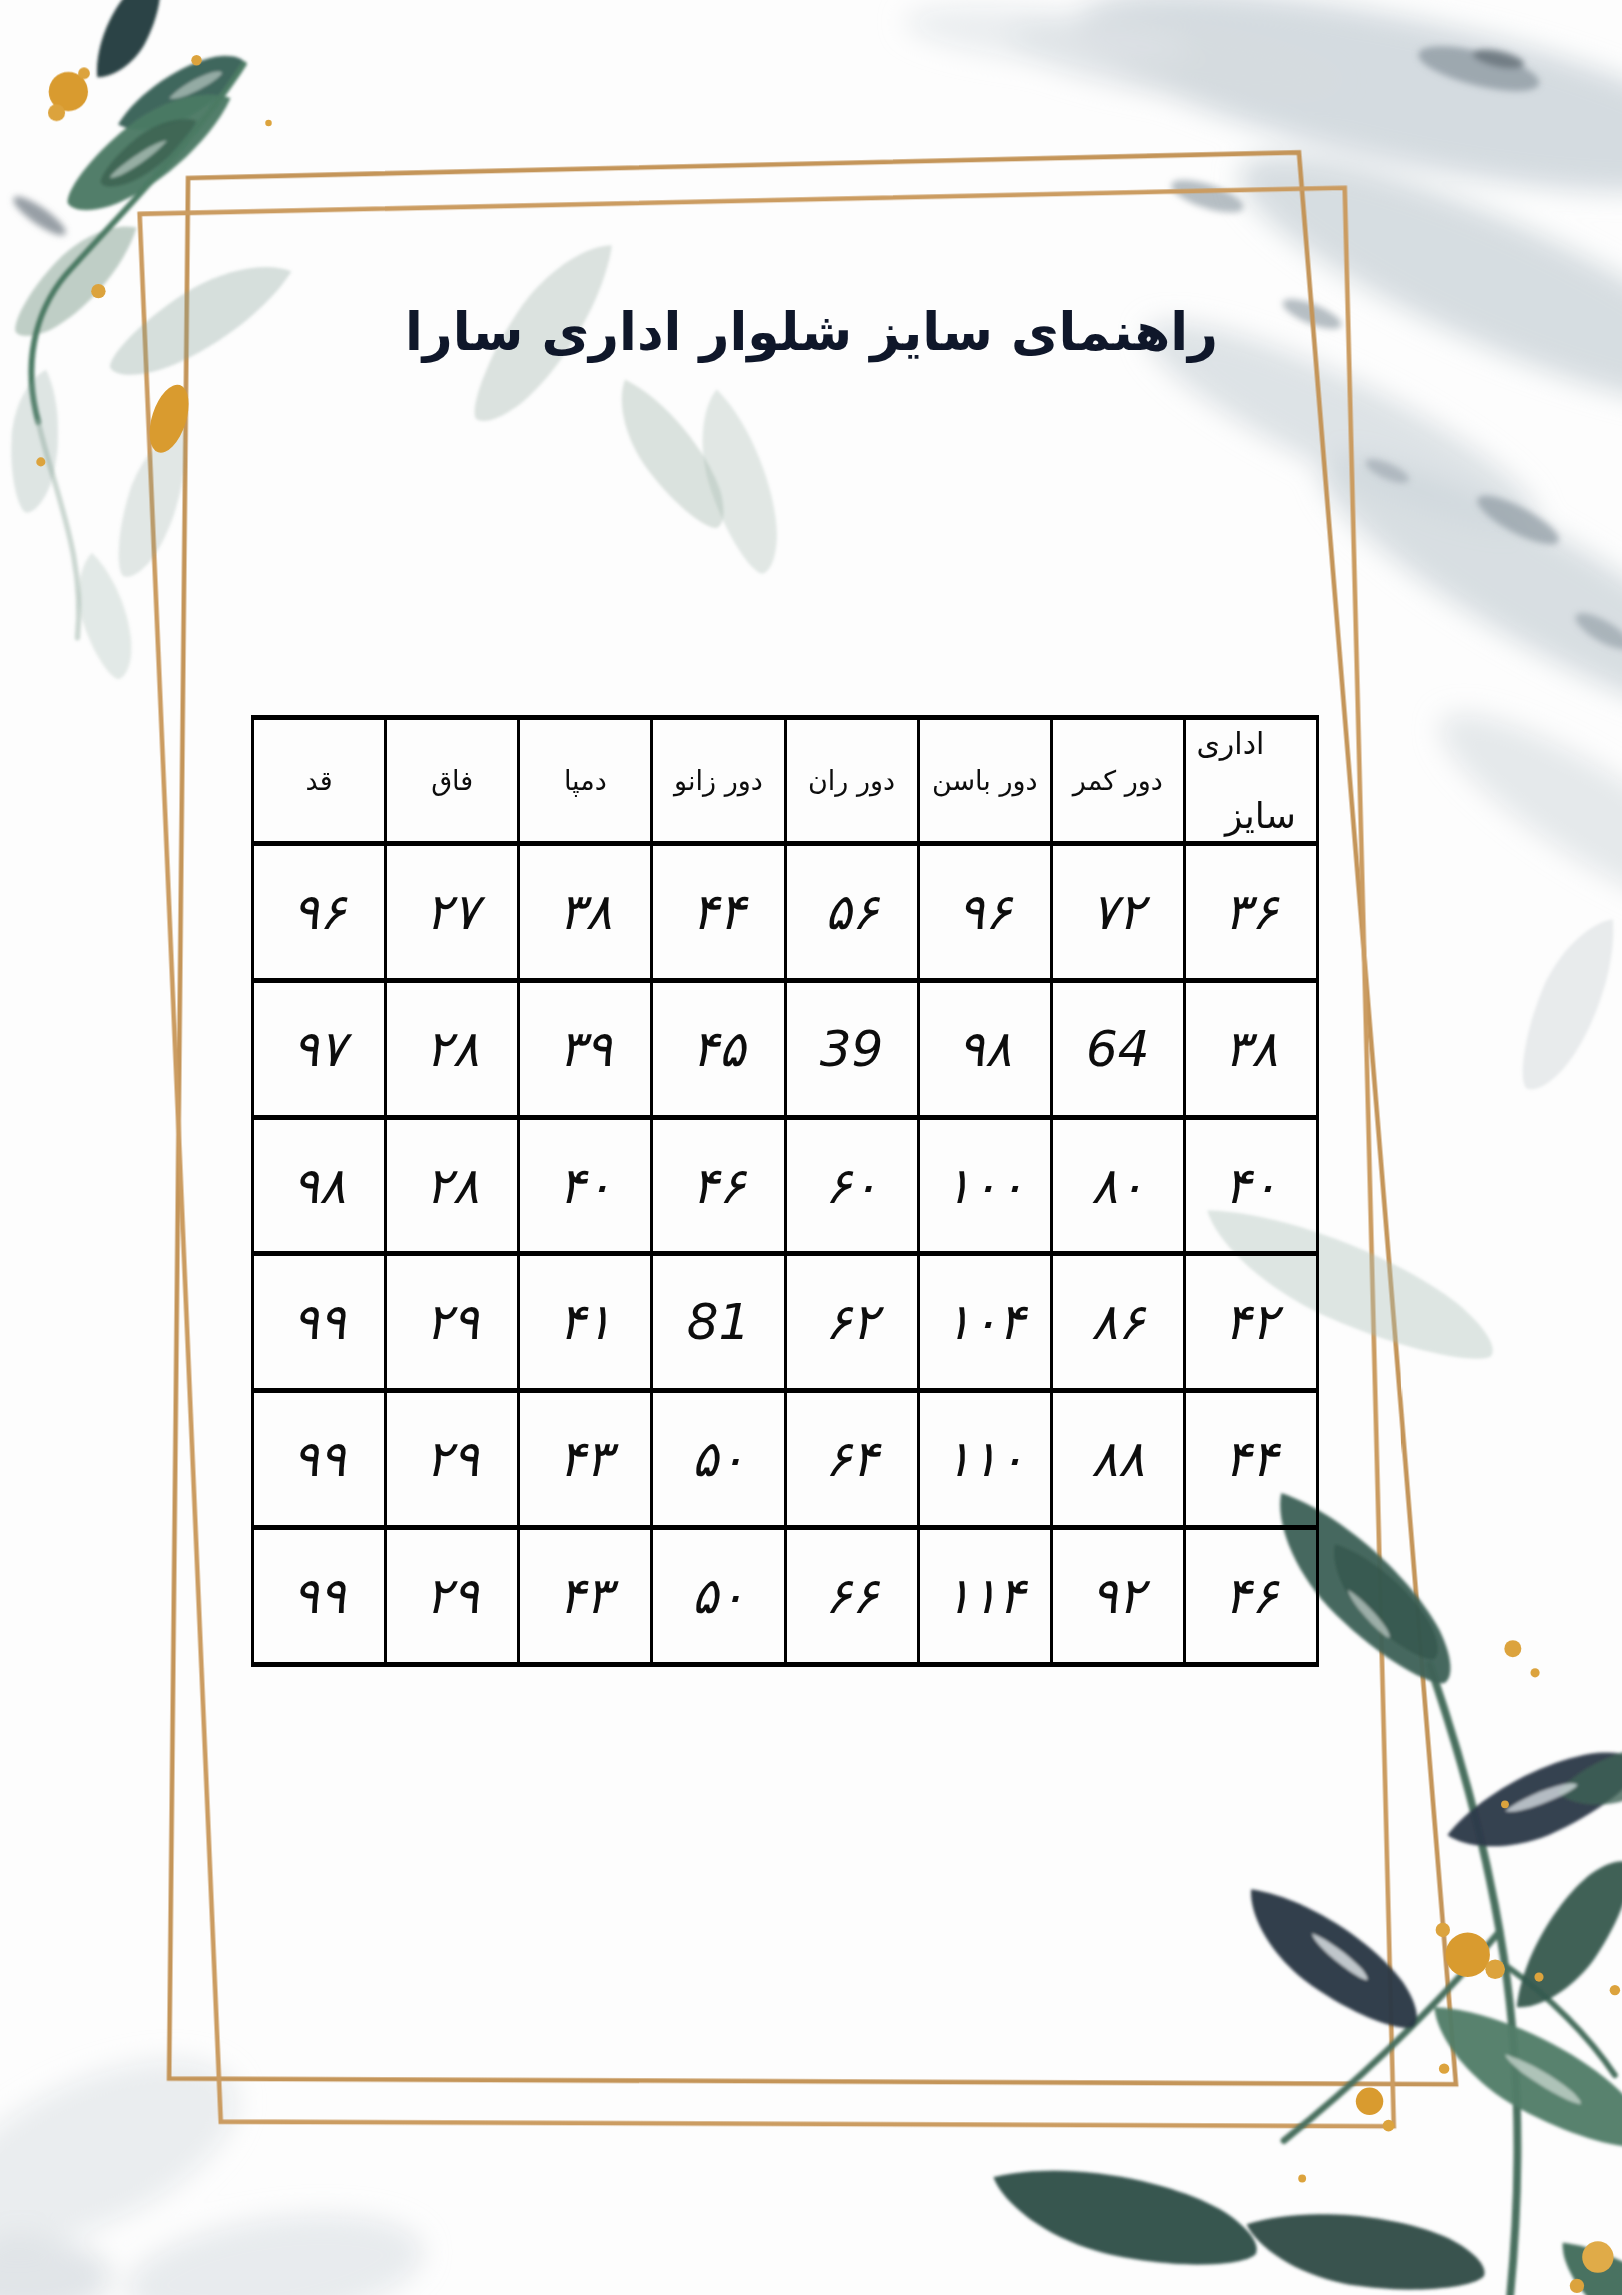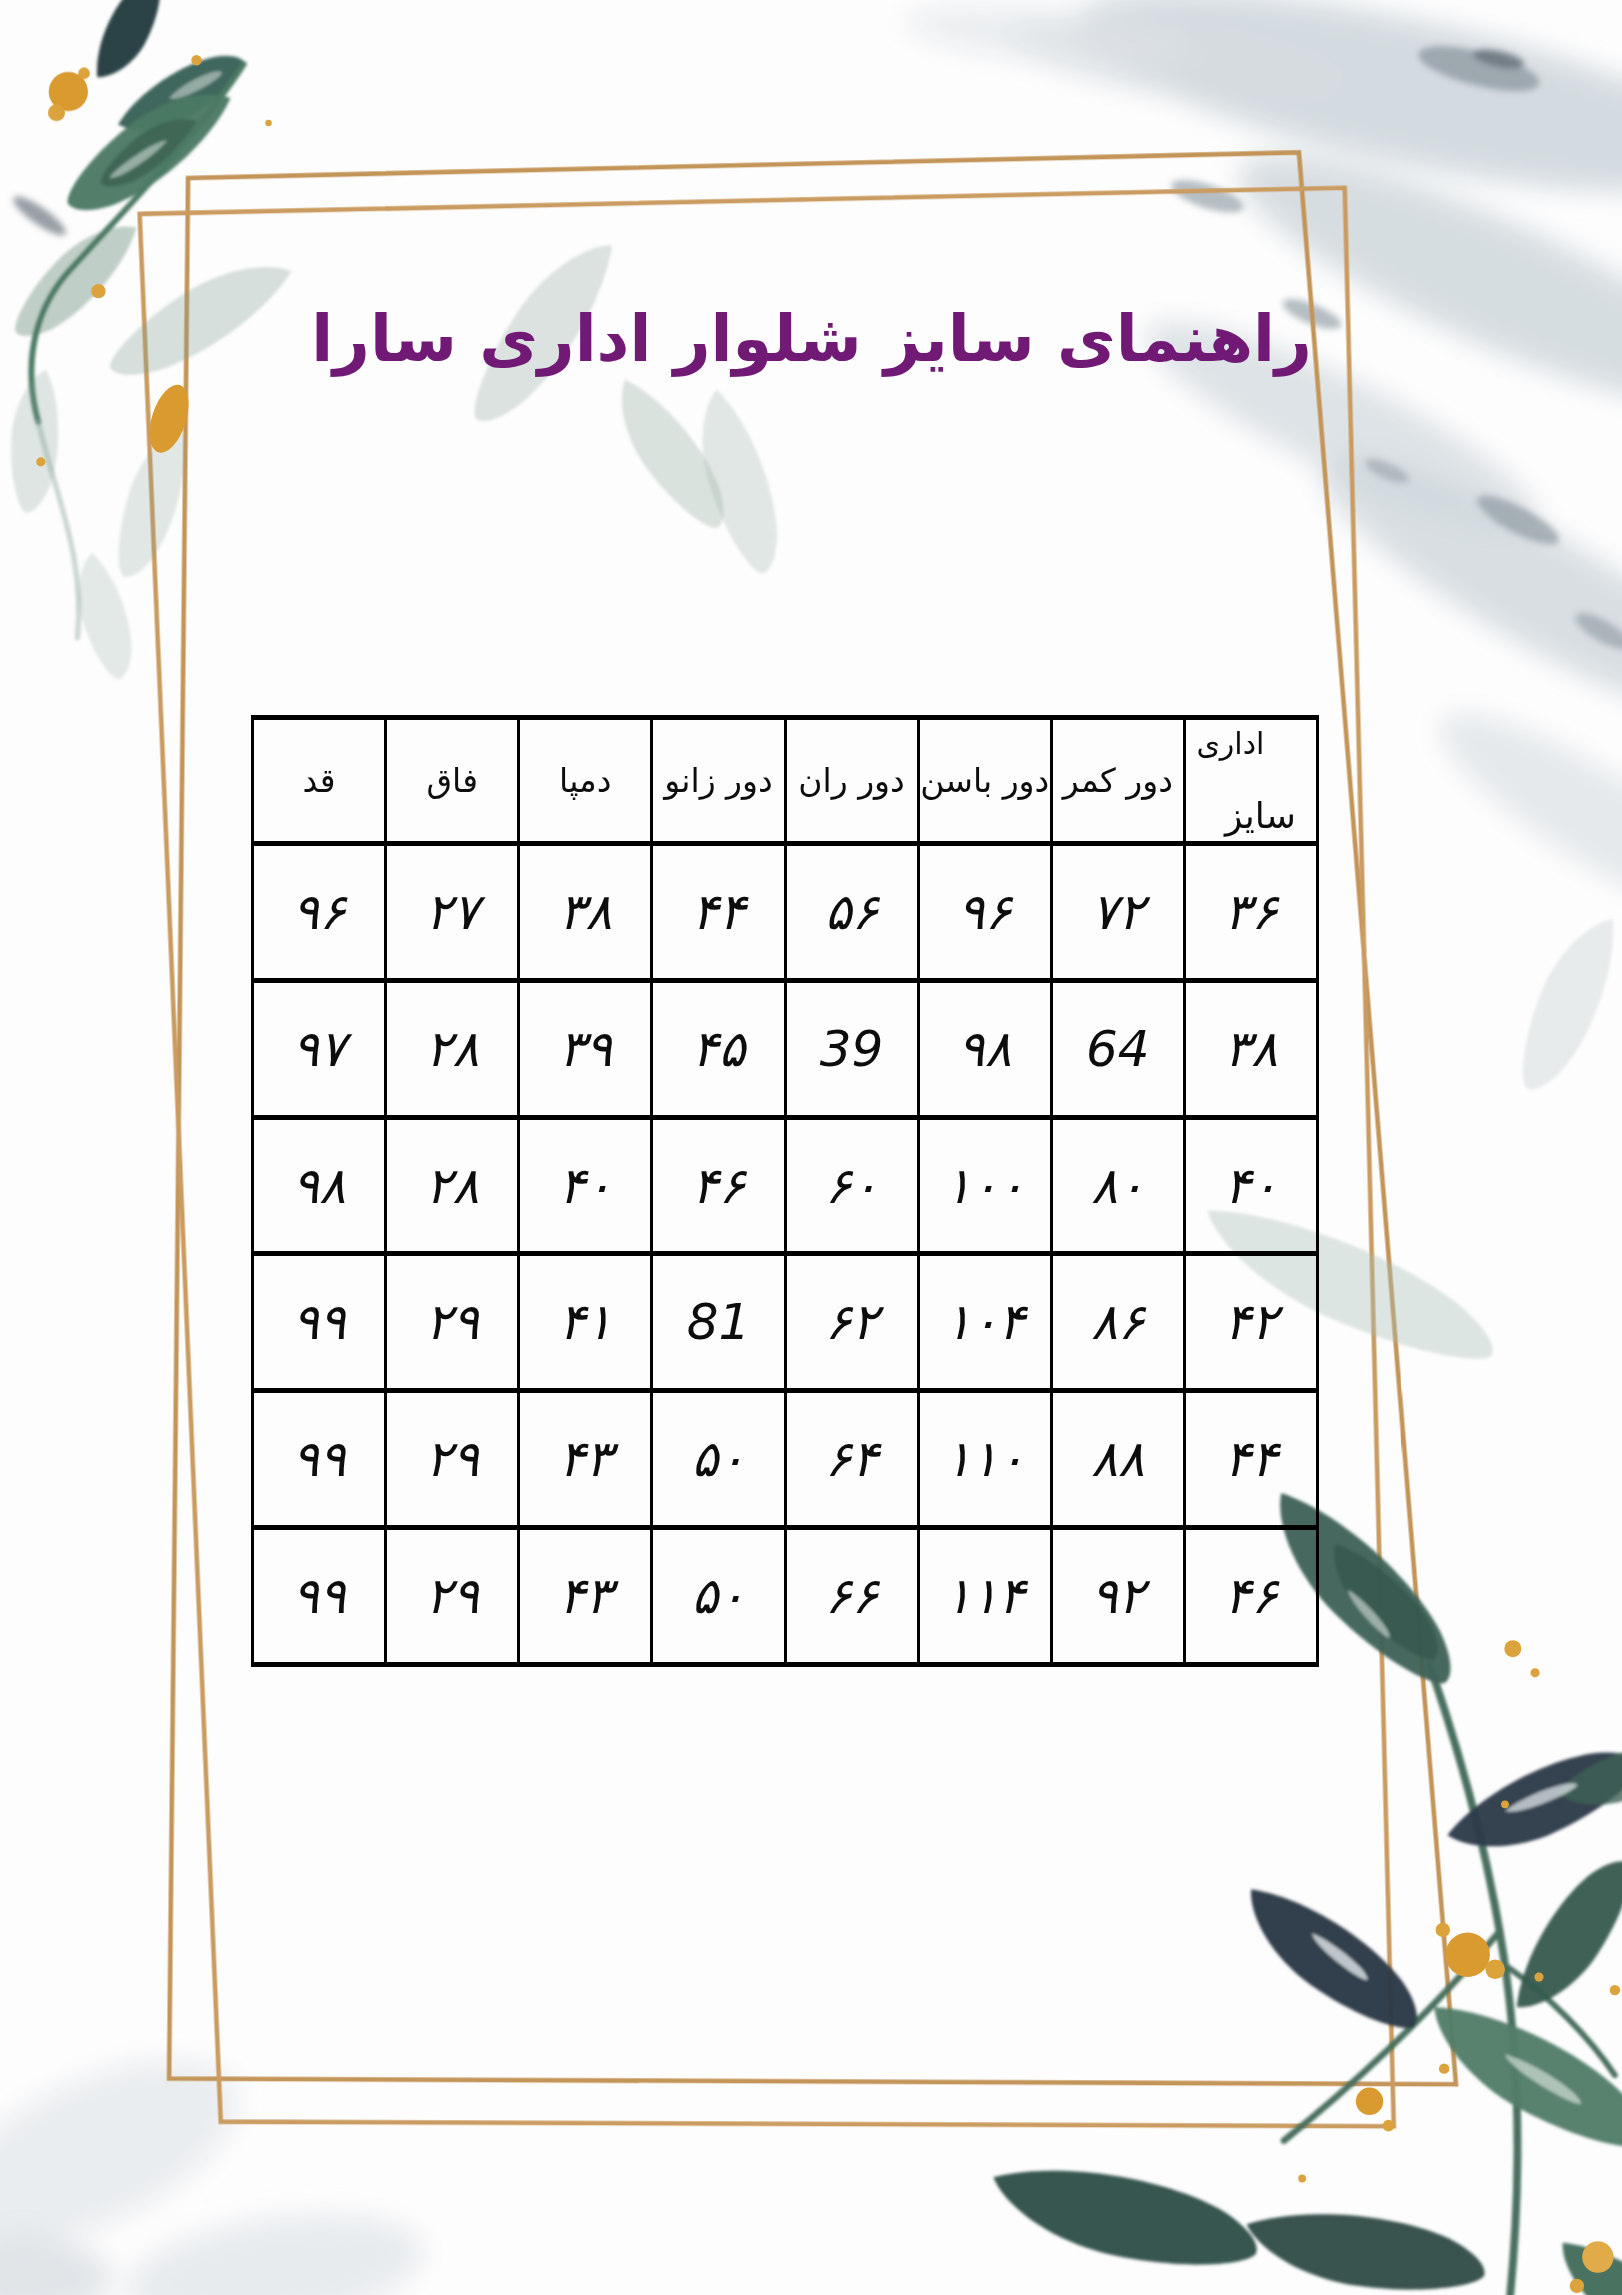"راهنمای سایز شلوار اداری سارا" .title { color: #701a75 -> #0f172a; font-size: 64px -> 52px }
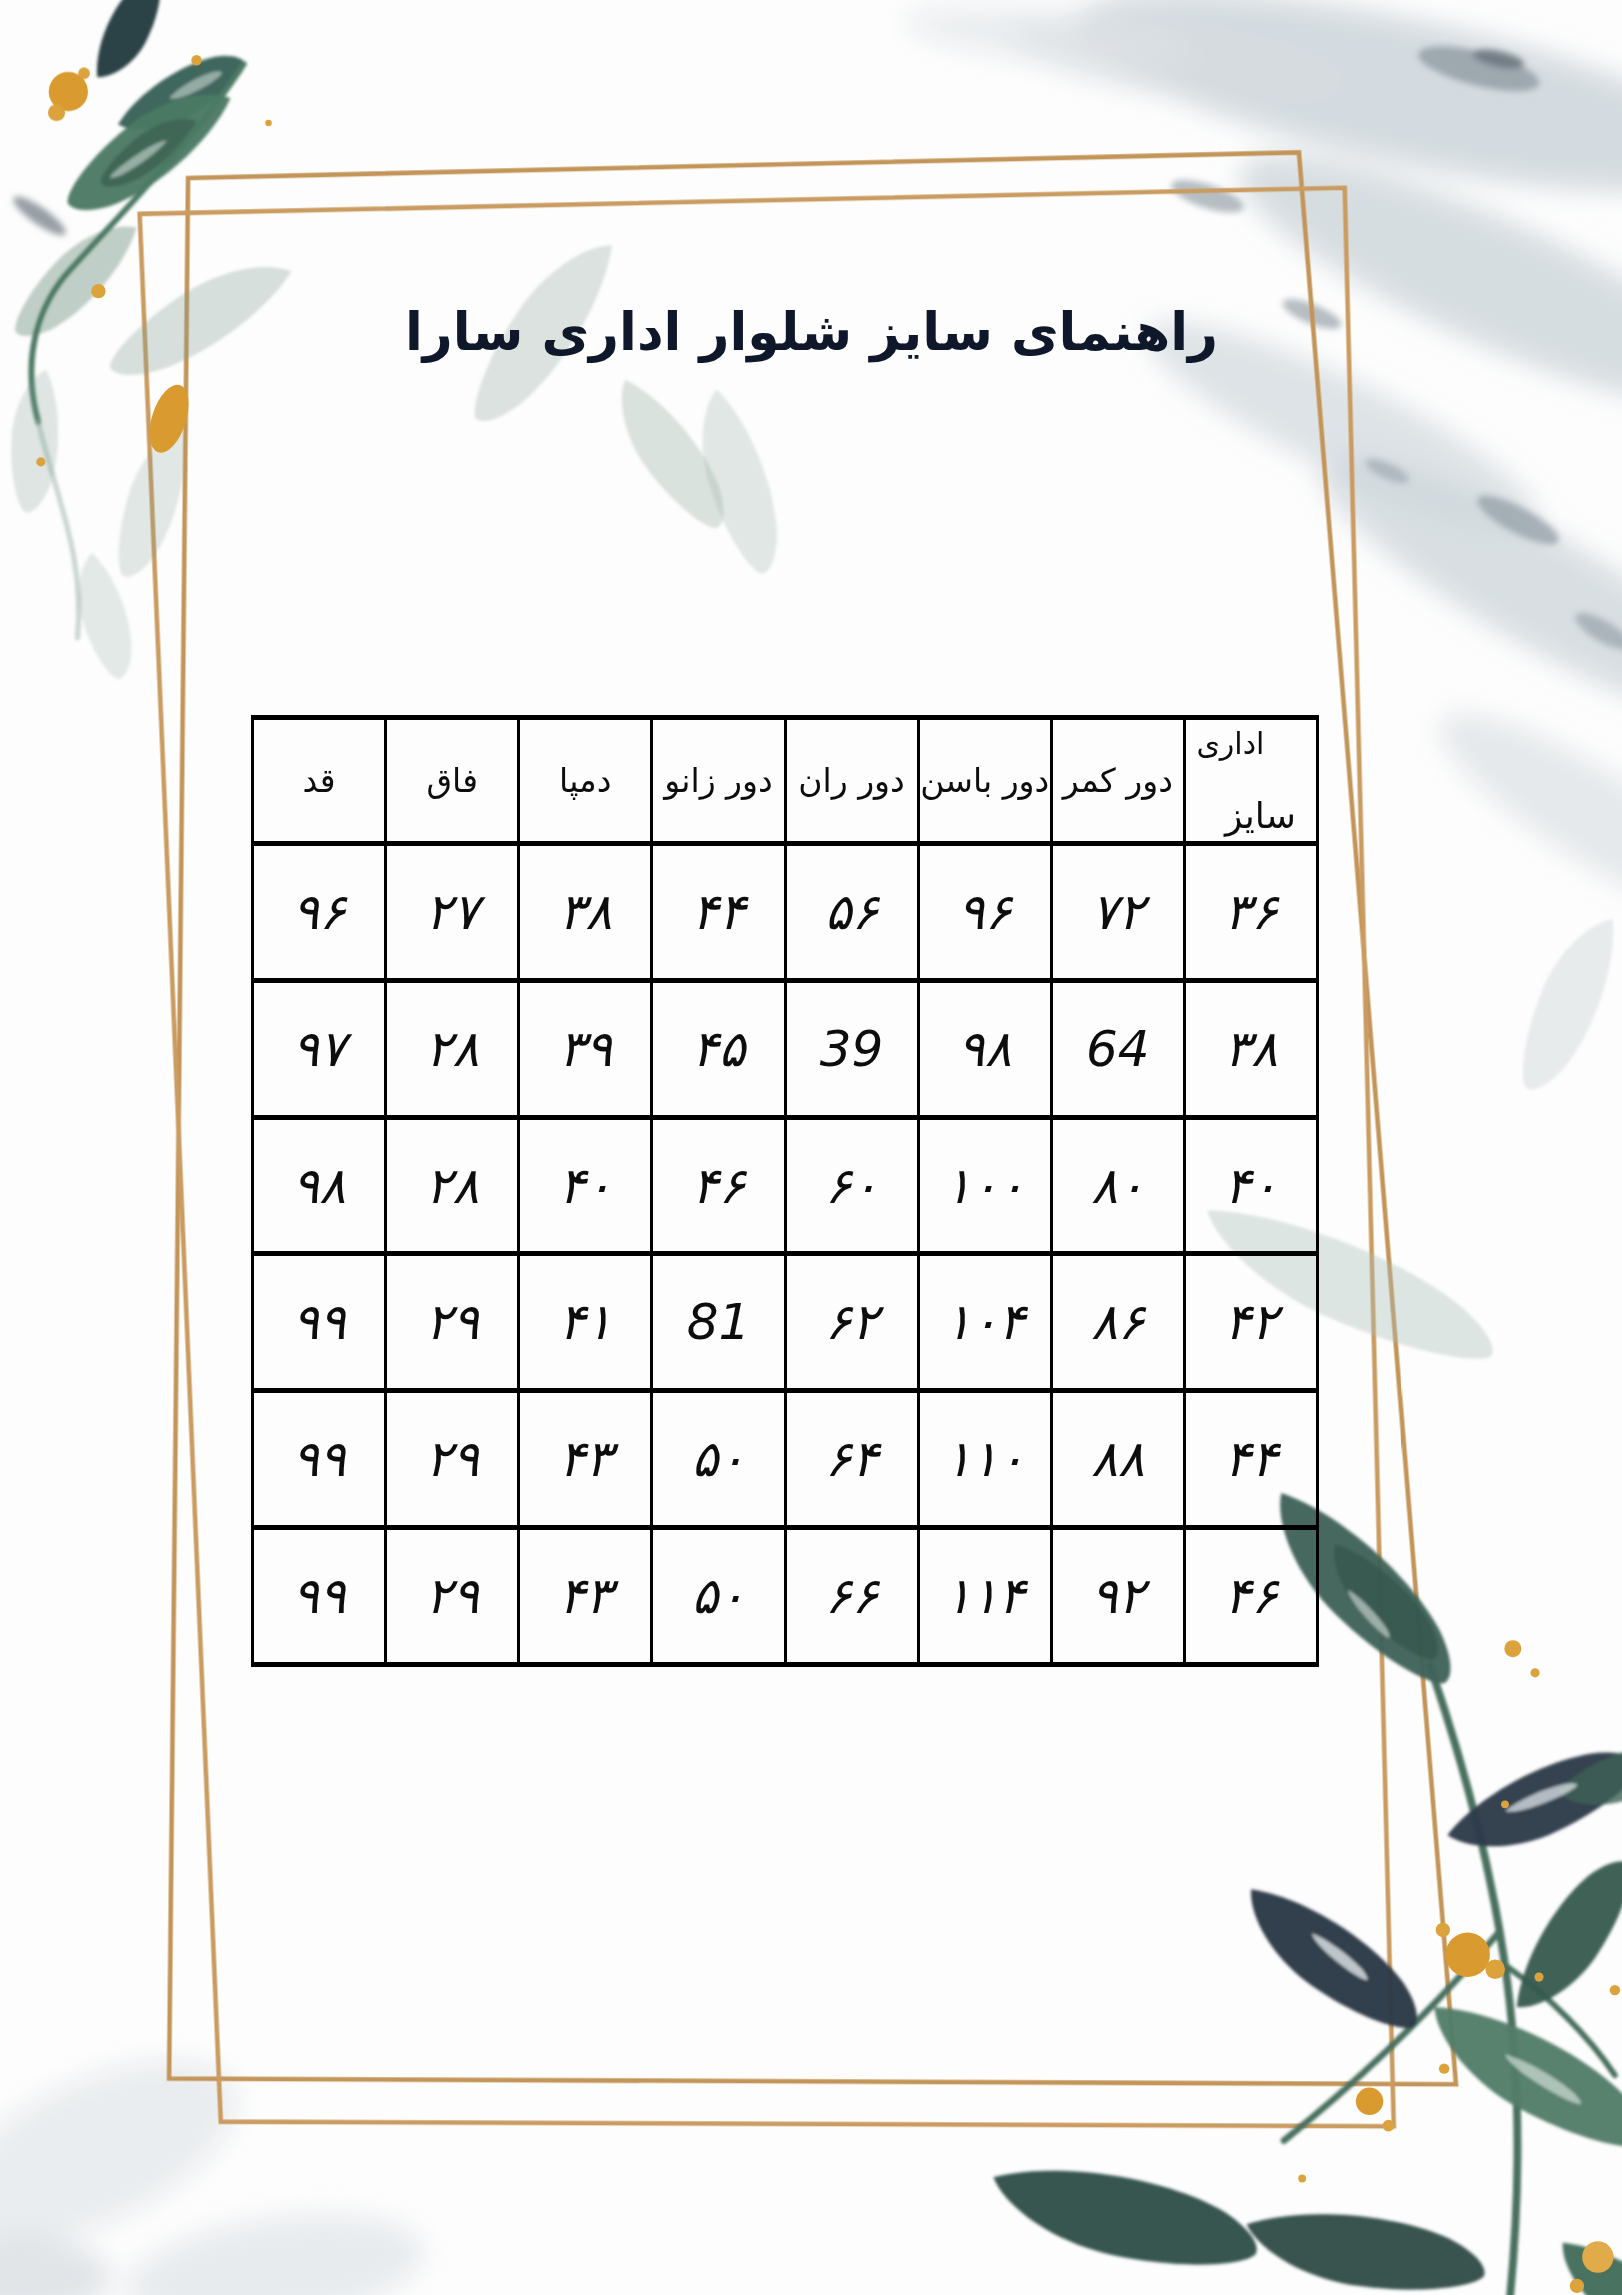"قد" th.col-header { font-size: 33px -> 27px }
